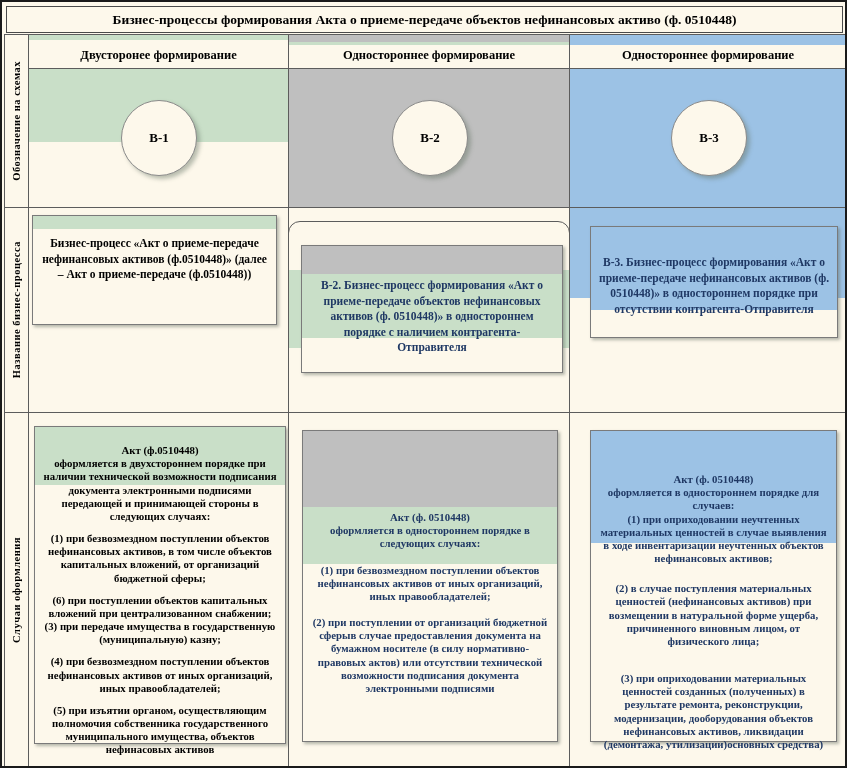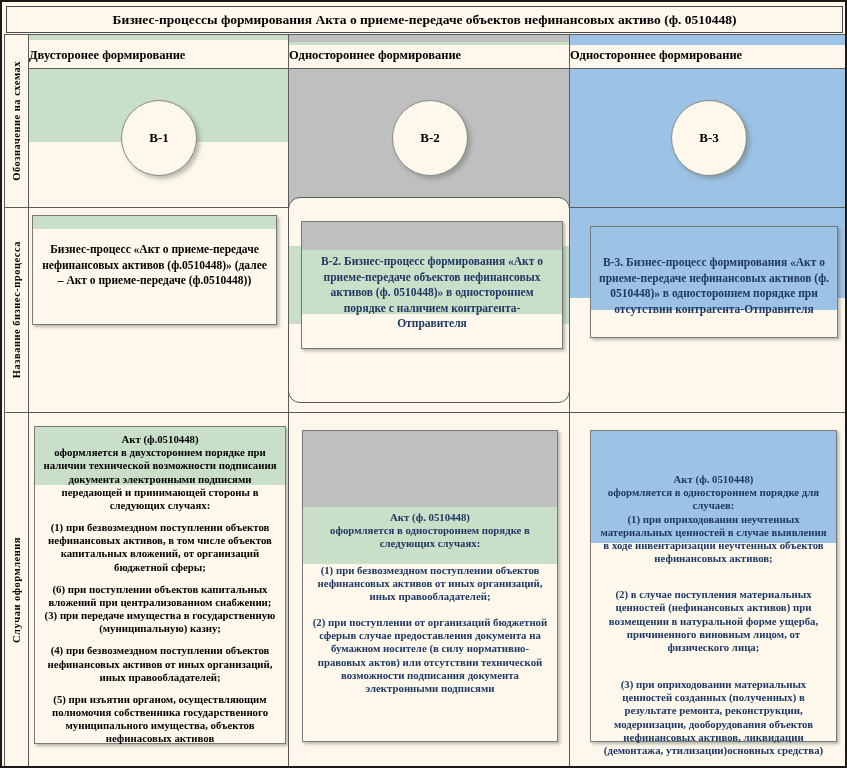"Двусторонее формирование" .hdr { justify-content: flex-start -> center }
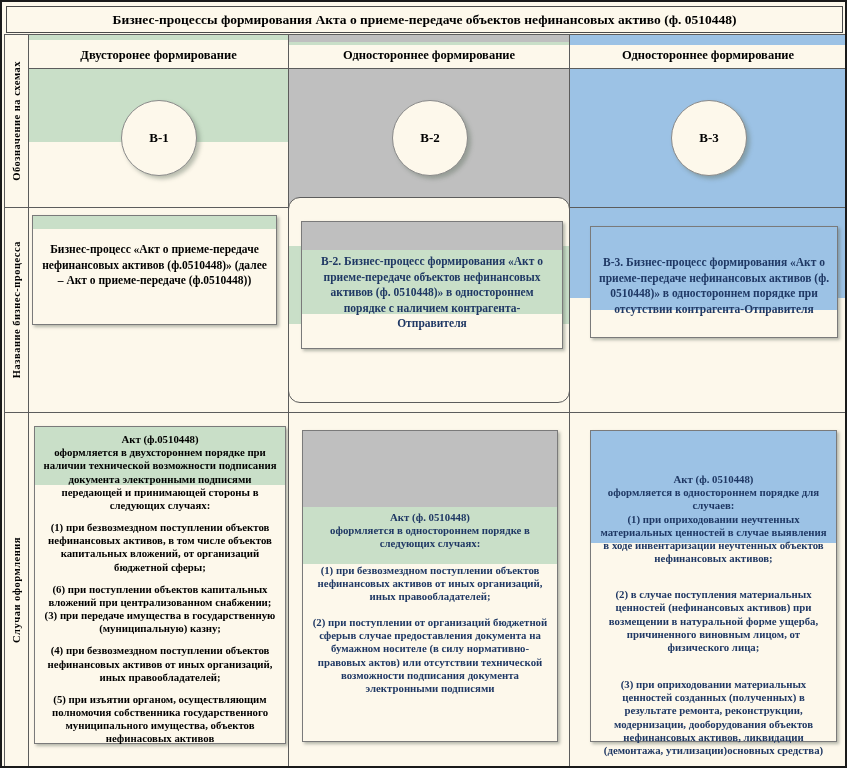"Бизнес-процесс «Акт о приеме-передаче" div.node { padding-top: 26px -> 20px }
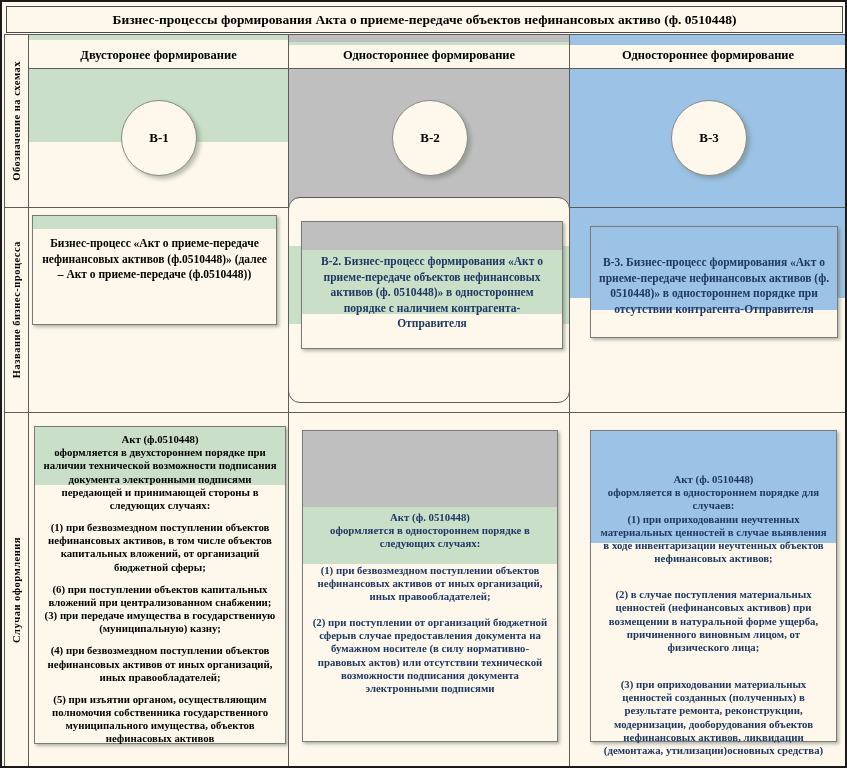"В-2. Бизнес-процесс формирования «Акт о" div.cell { top: 195px -> 219px }
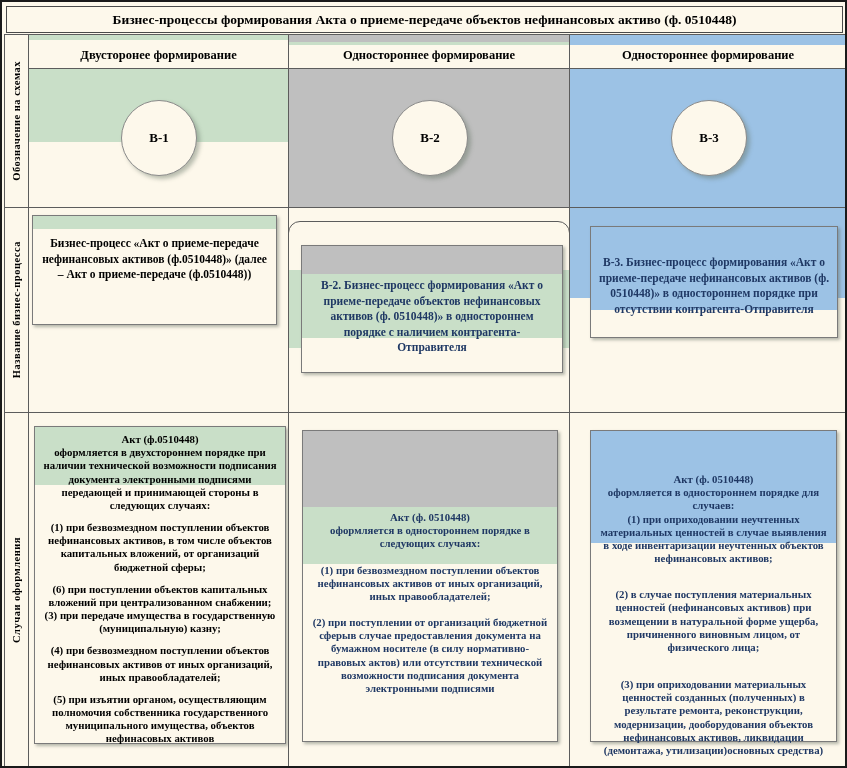"Акт (ф.0510448)" div.node { padding-top: 6px -> 17px }
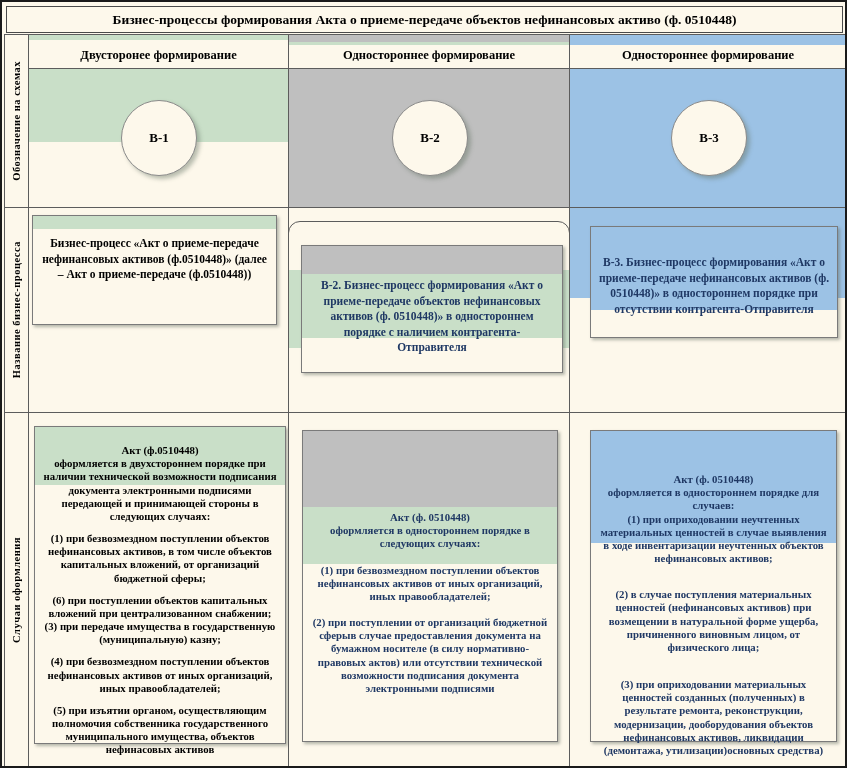"(2) в случае поступления материальных" p.para { margin-top: 23px -> 17px }
